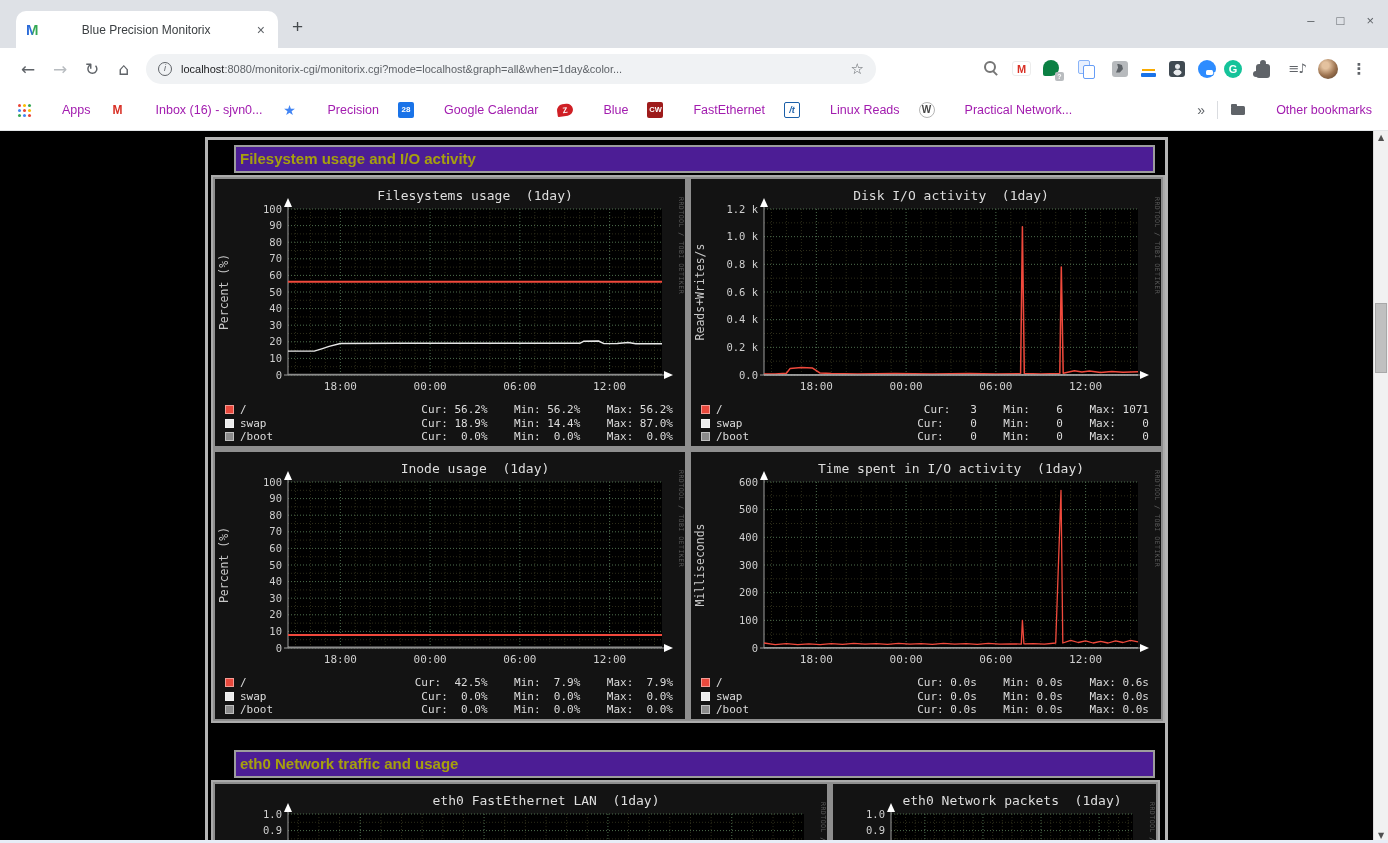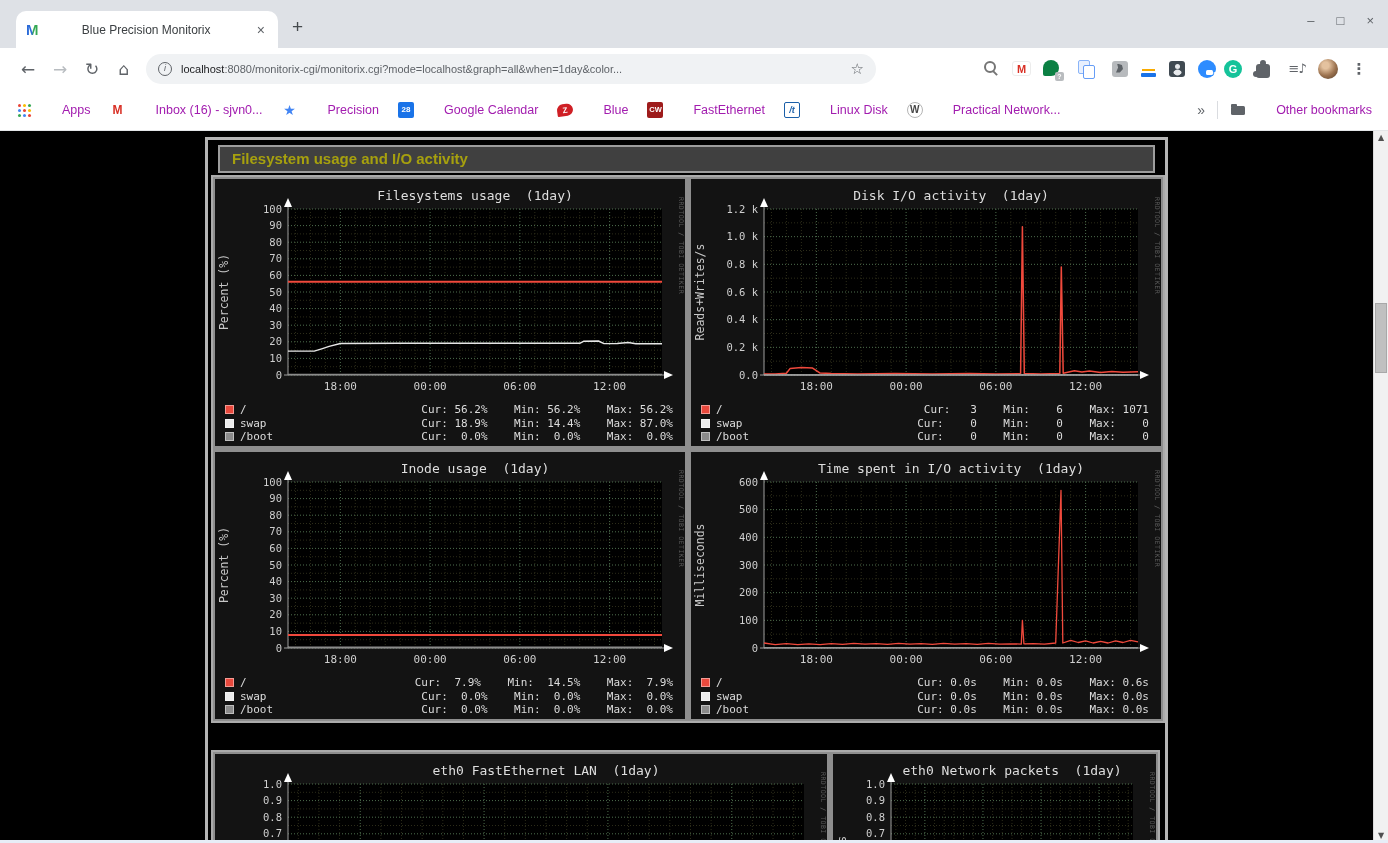"Linux Disk" span.bm-label { text: Disk -> Reads }
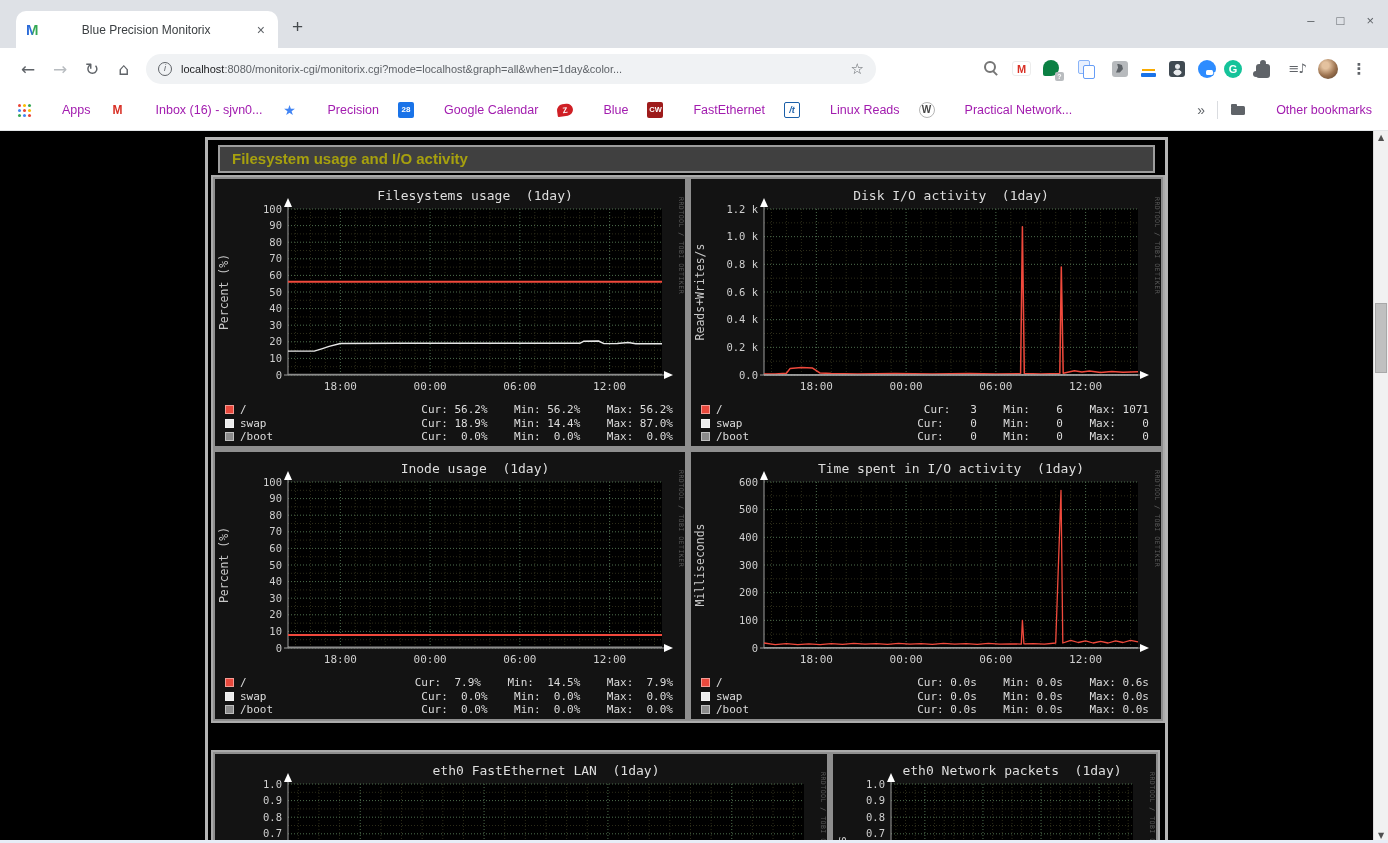"Filesystem usage and I/O activity" .section-title-bar { background: #404040 -> #4c1d95; margin: 0 10px 2px 10px -> 0 10px 2px 26px; padding: 2px 12px -> 2px 4px }
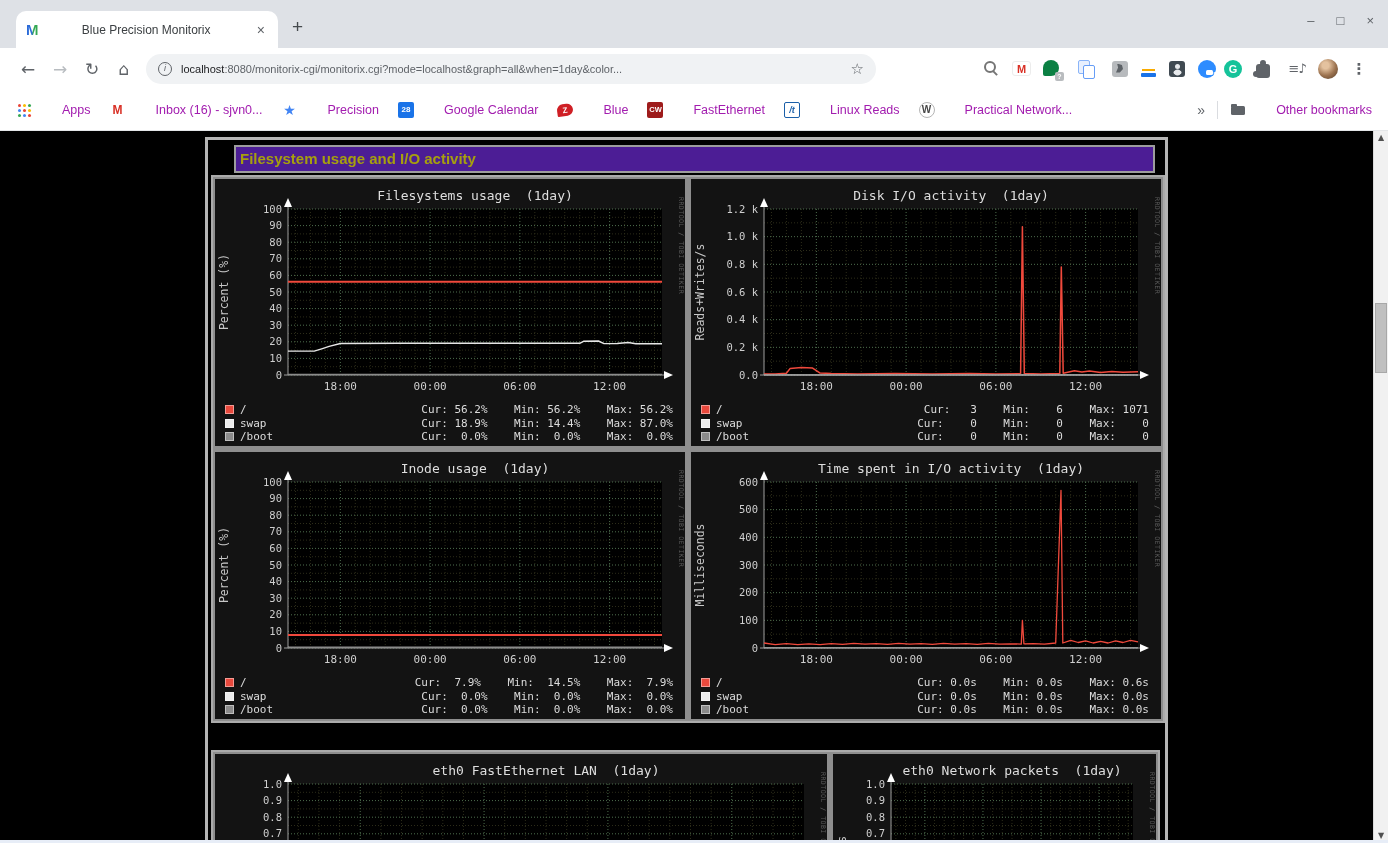"Cur: 7.9% Min: 14.5% Max:" span.legend-stats { text: 7.9%    Min:  14.5% -> 42.5%    Min:  7.9% }
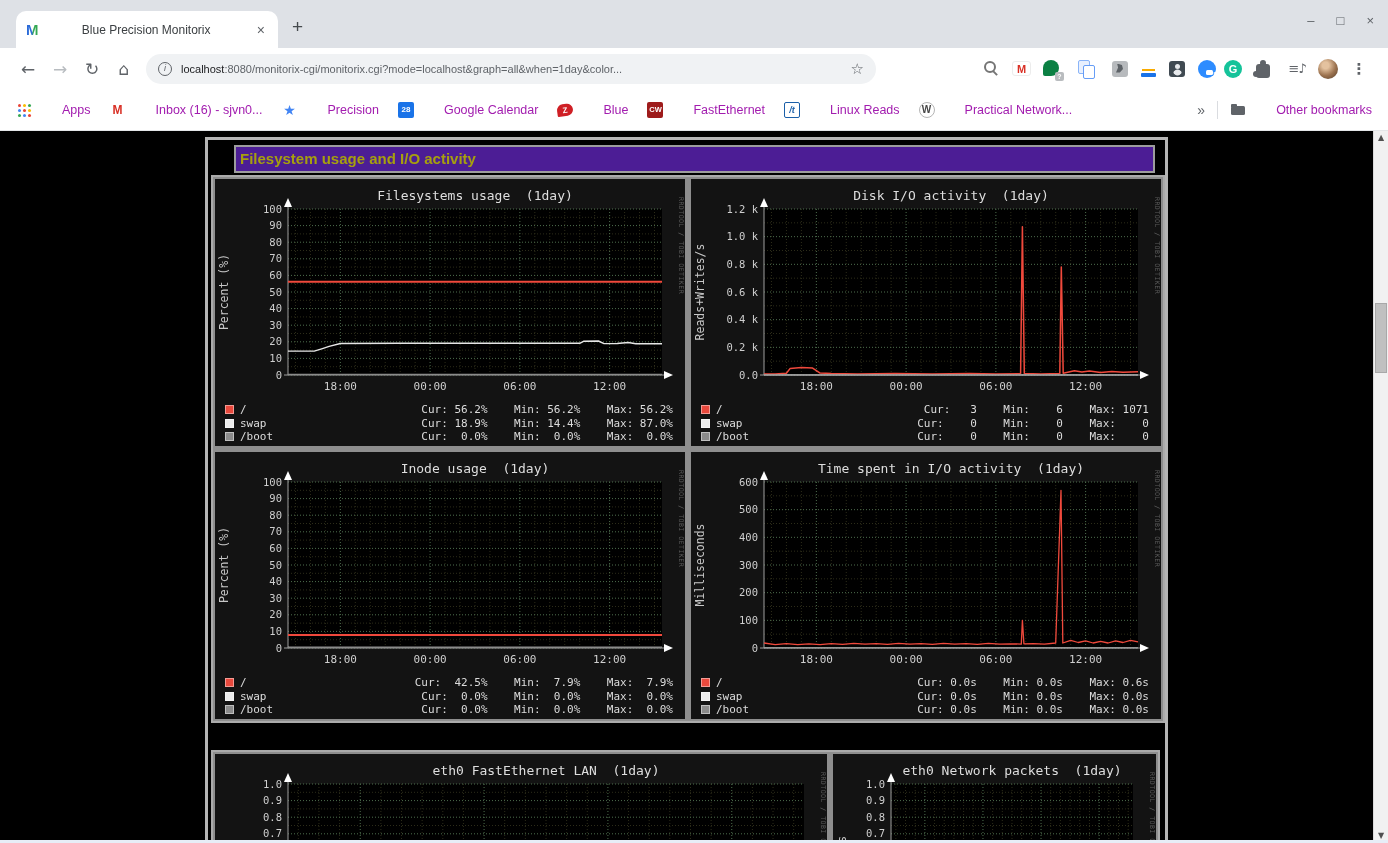"eth0 Network traffic and usage" div.section-title-bar { html: none -> <div>eth0 Network traffic and usage</div> }
